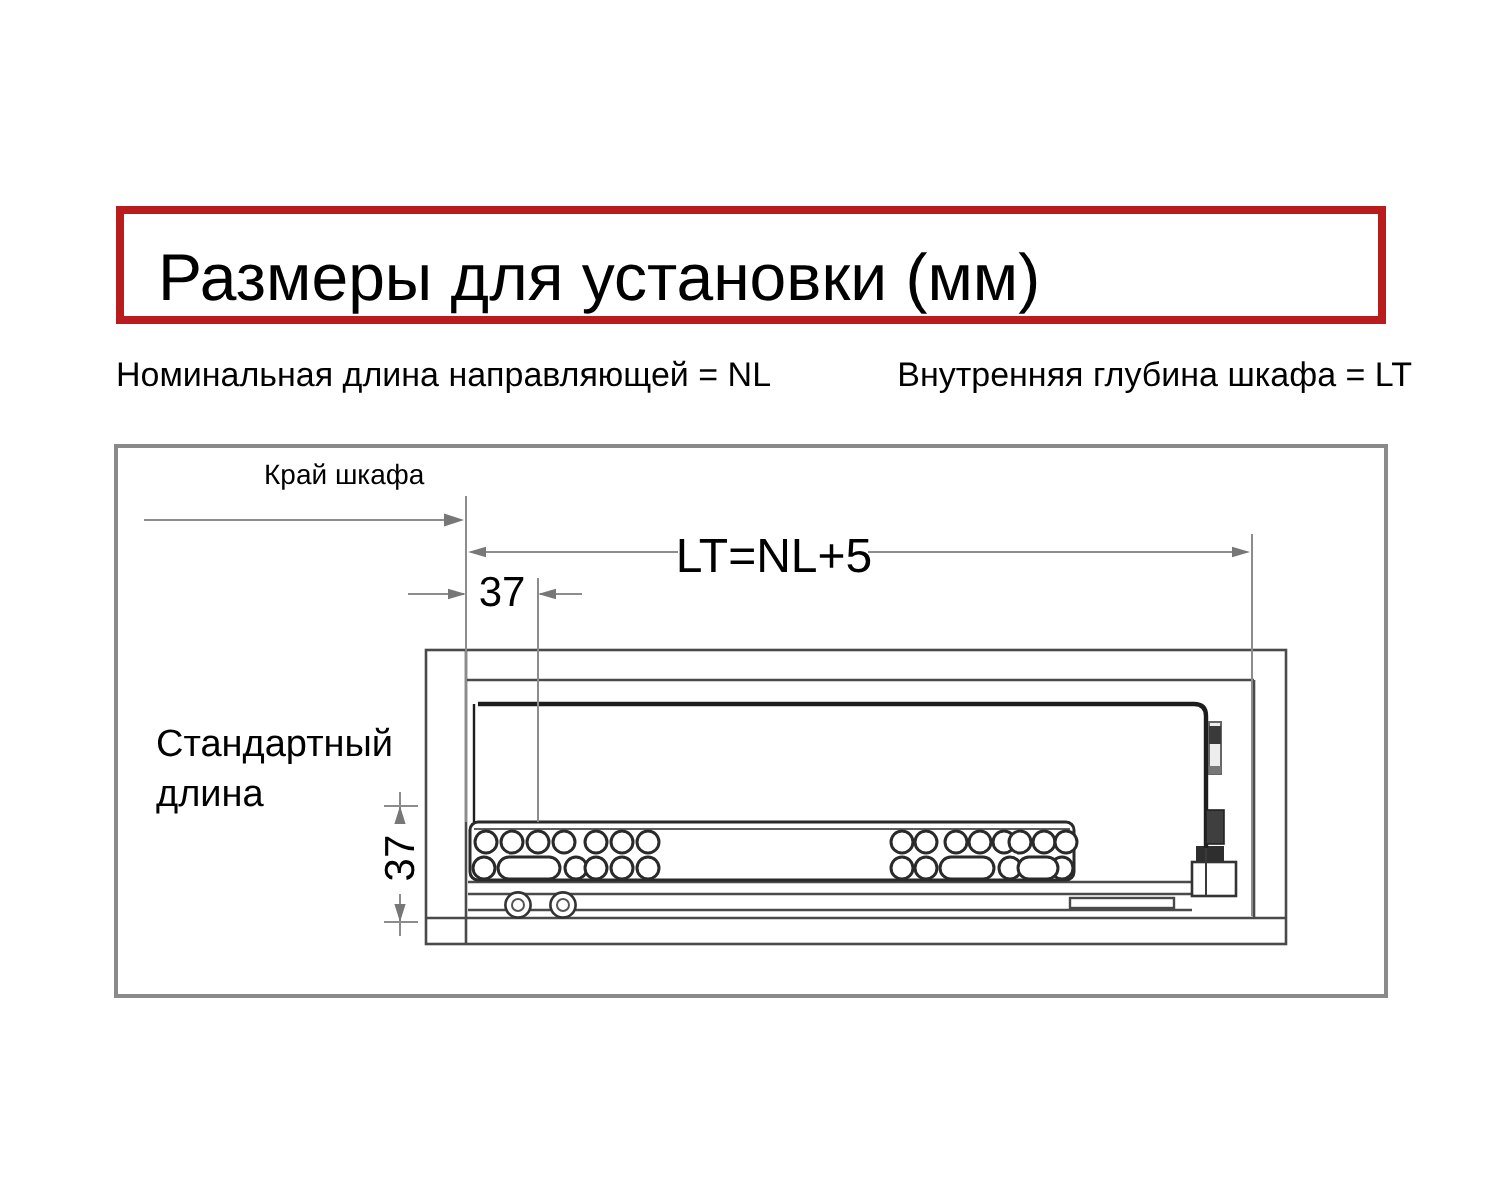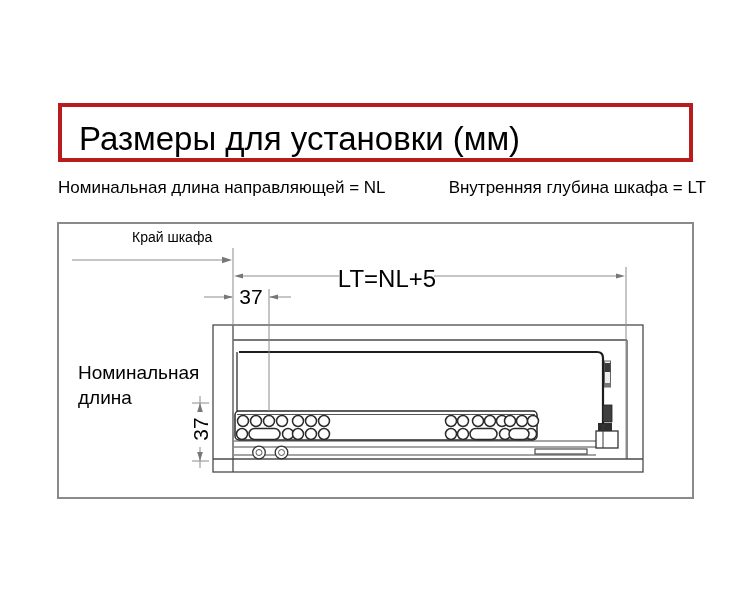"Номинальная" div { text: Номинальная -> Стандартный }
